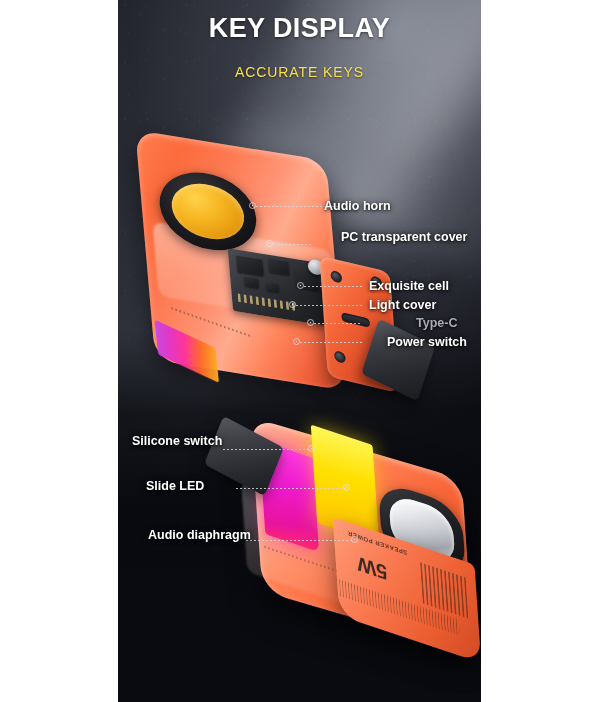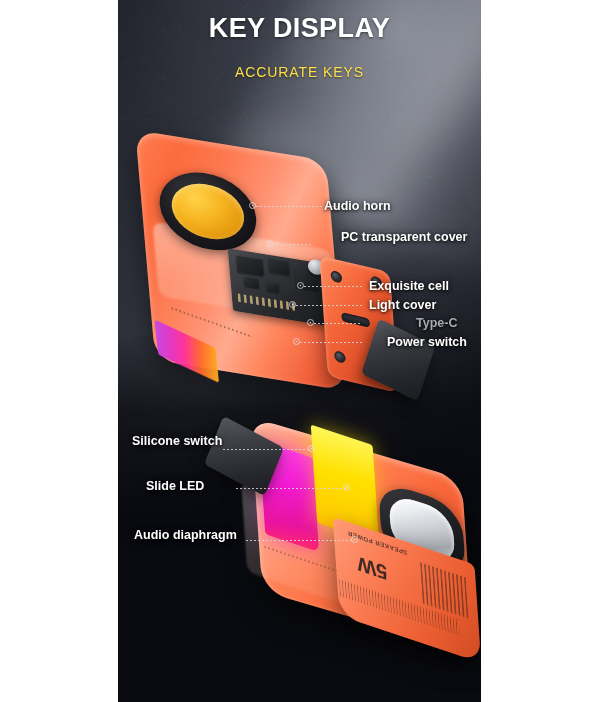"Audio diaphragm" div.label { left: 16px -> 30px }
